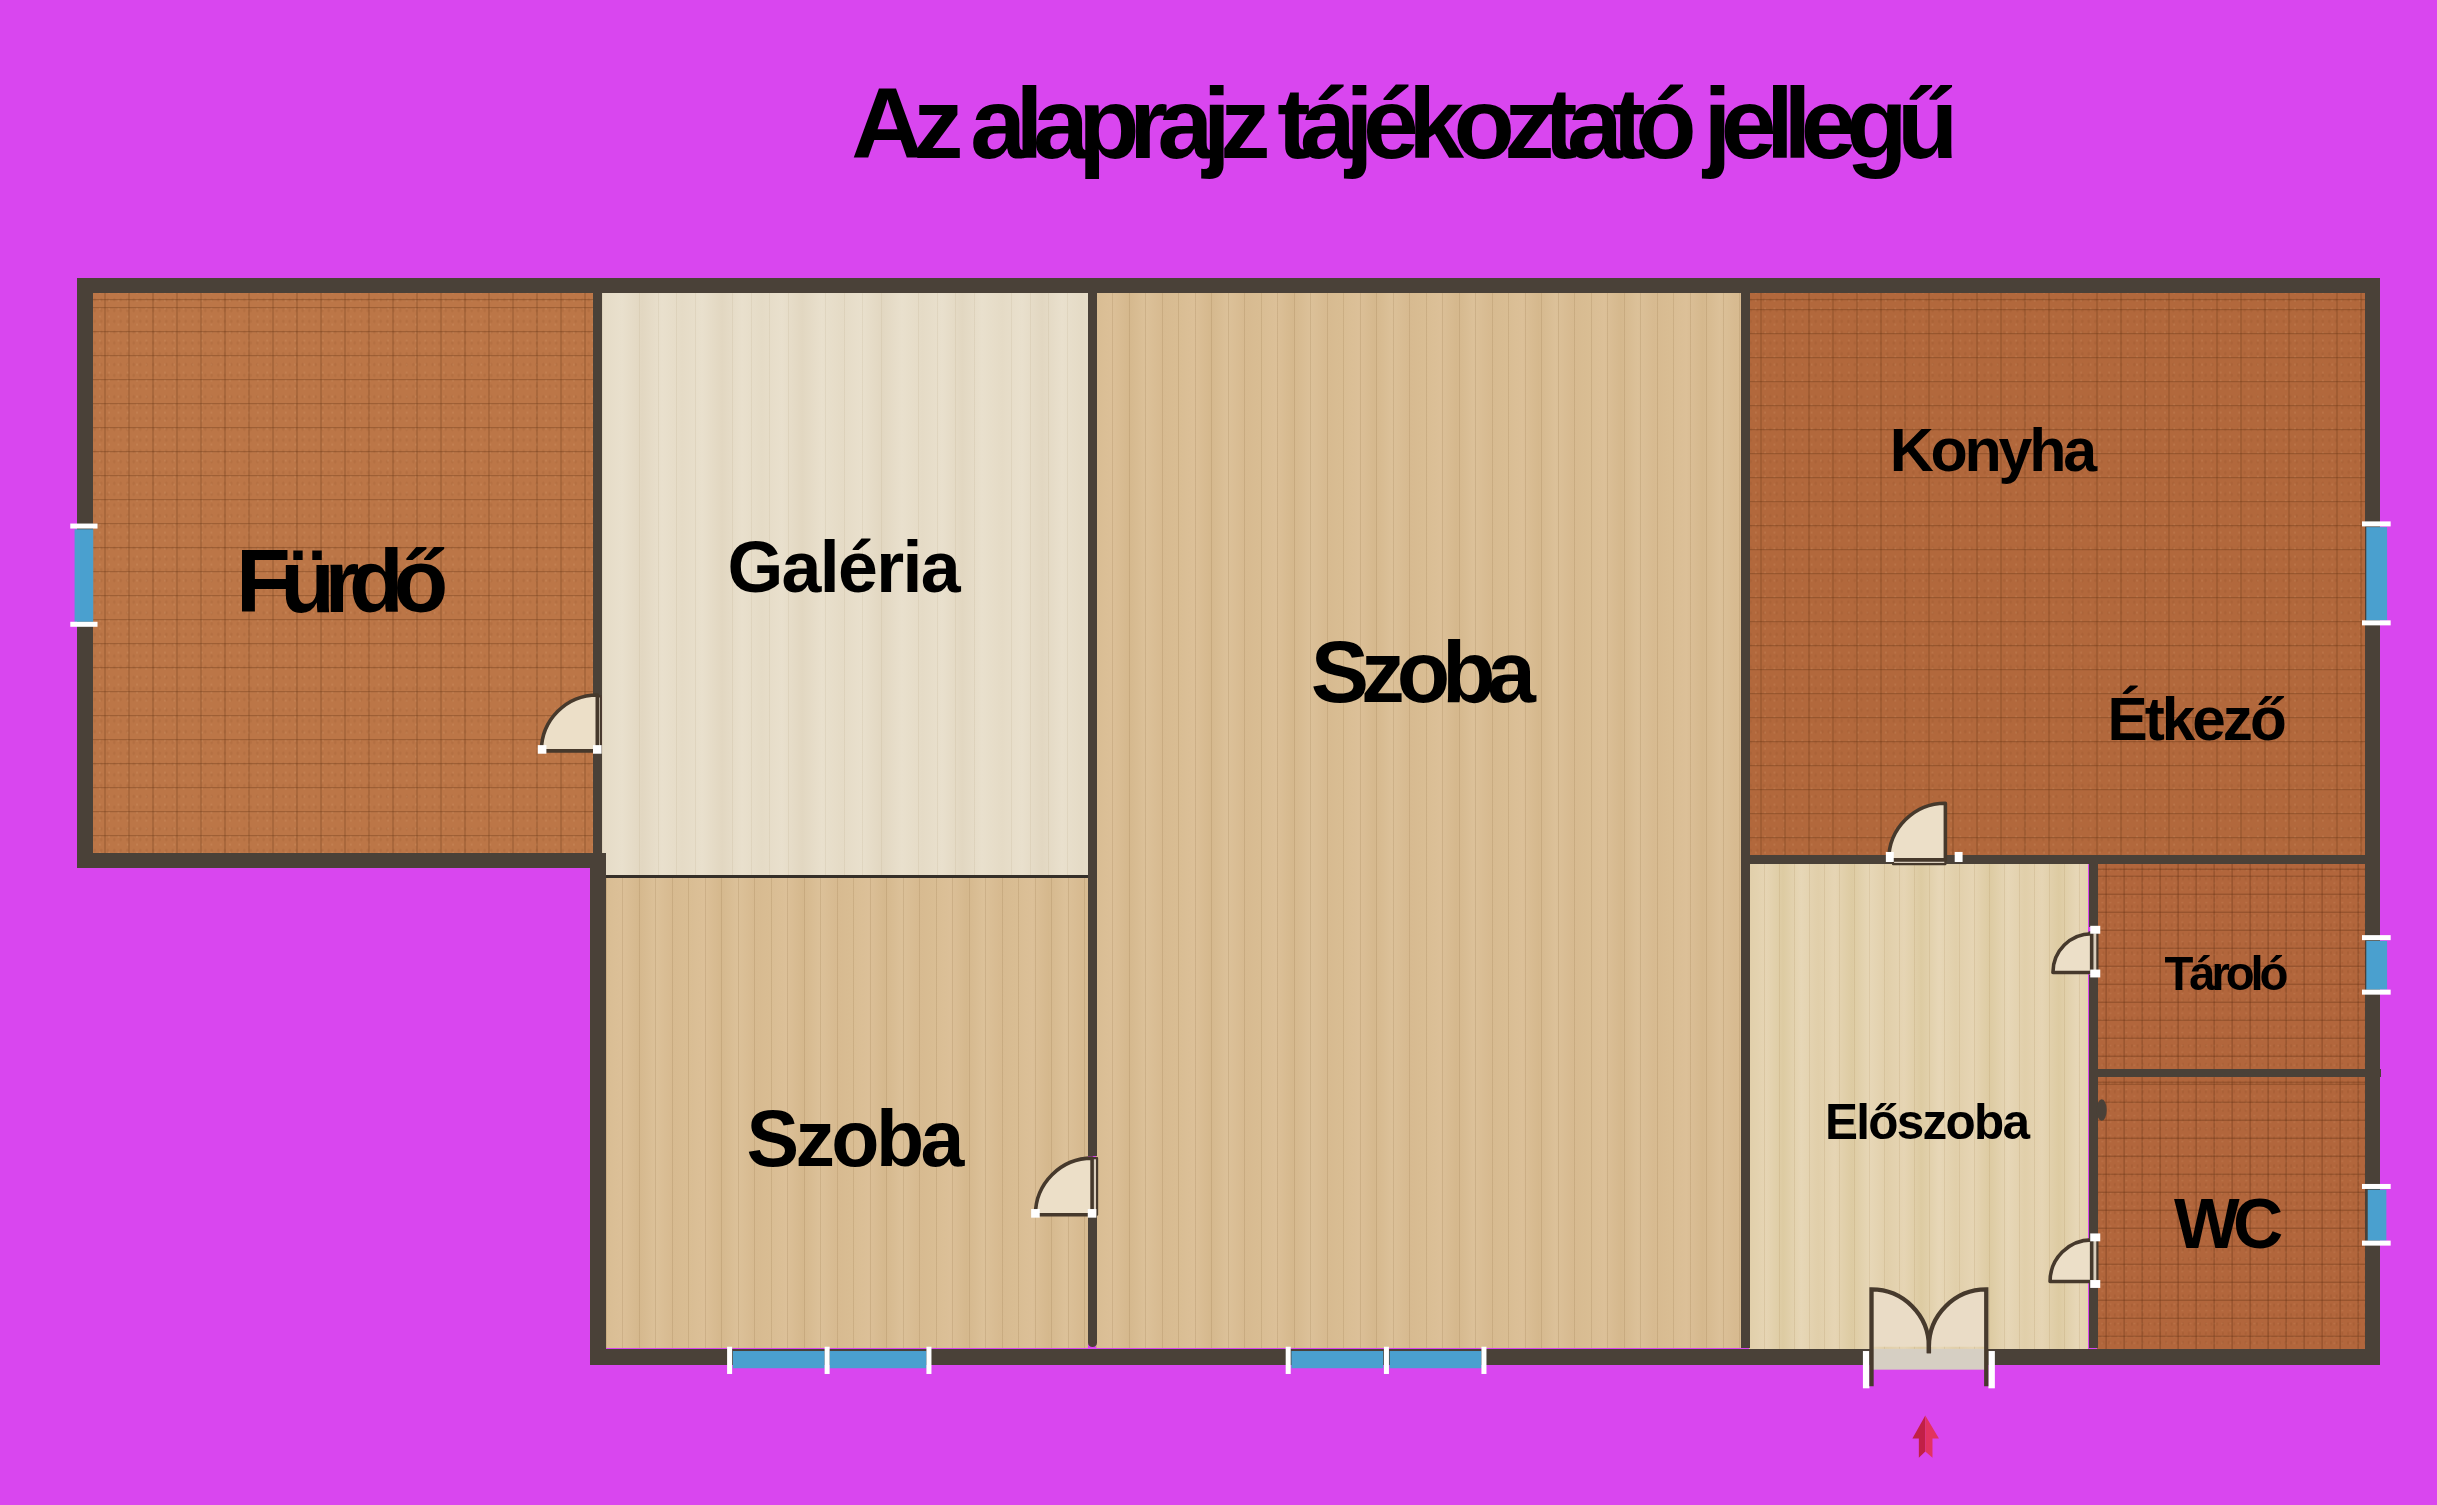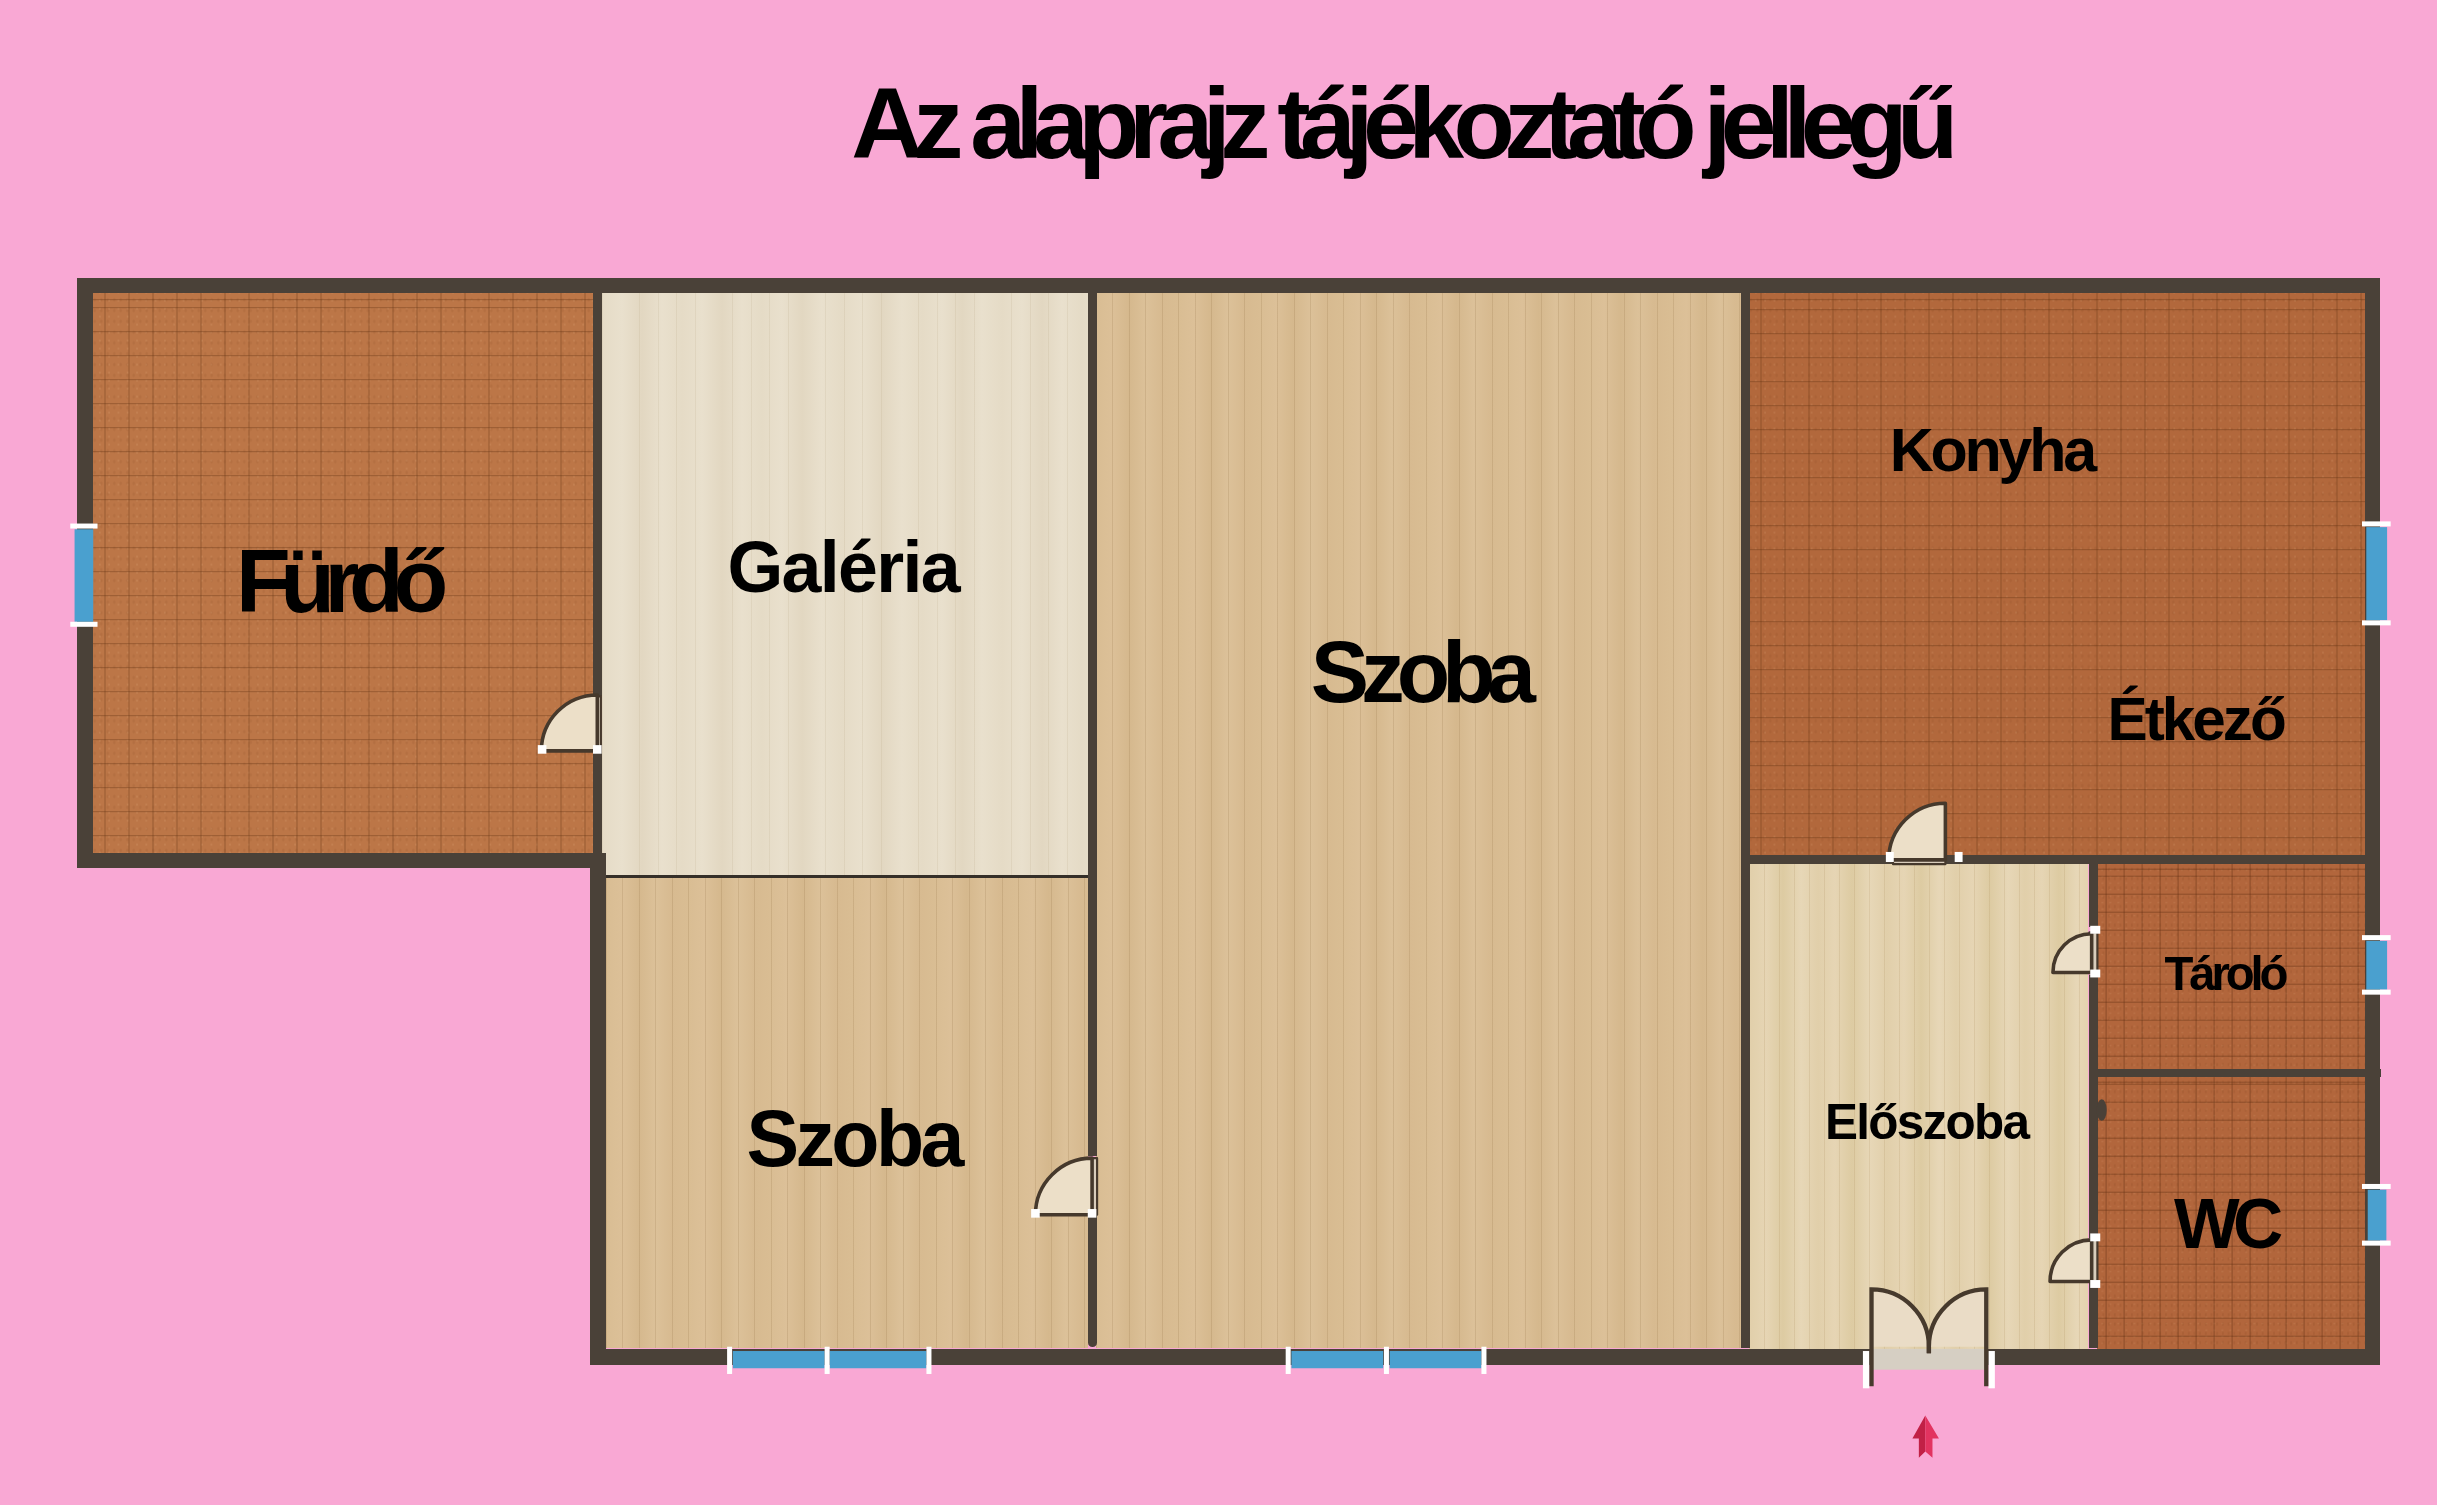"Az alaprajz tájékoztató jellegű" #page { background: #f9a8d4 -> #d946ef }
